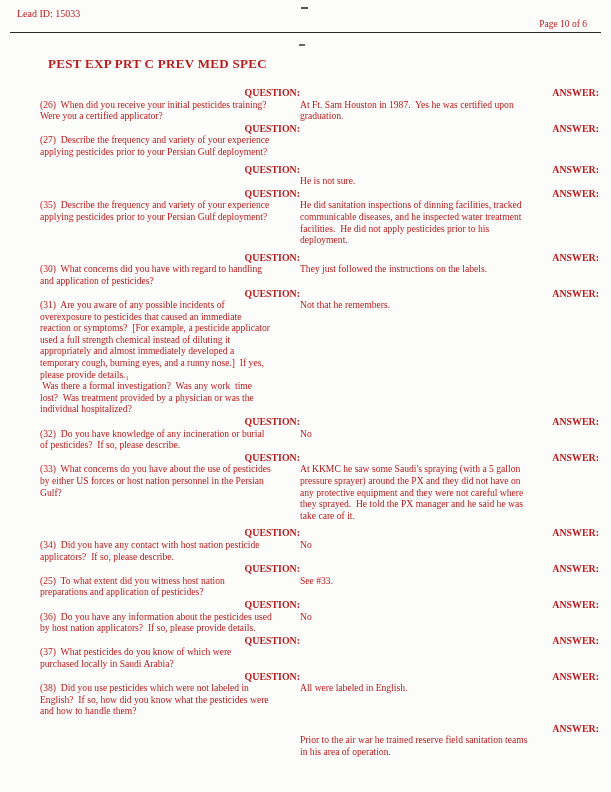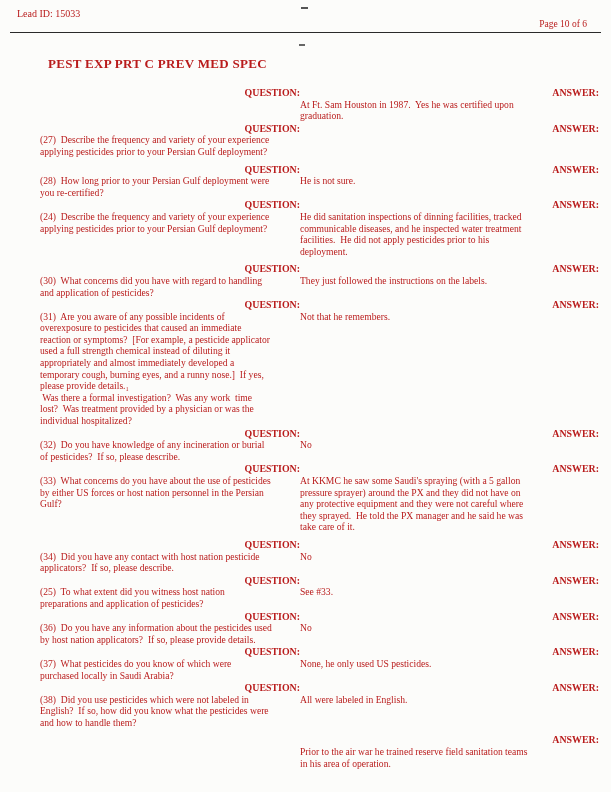"(26) When did you receive" div.q-text { html: none -> <div>(26) When did you receive your initial pesticides training? Were you a certified applicator?</div> }
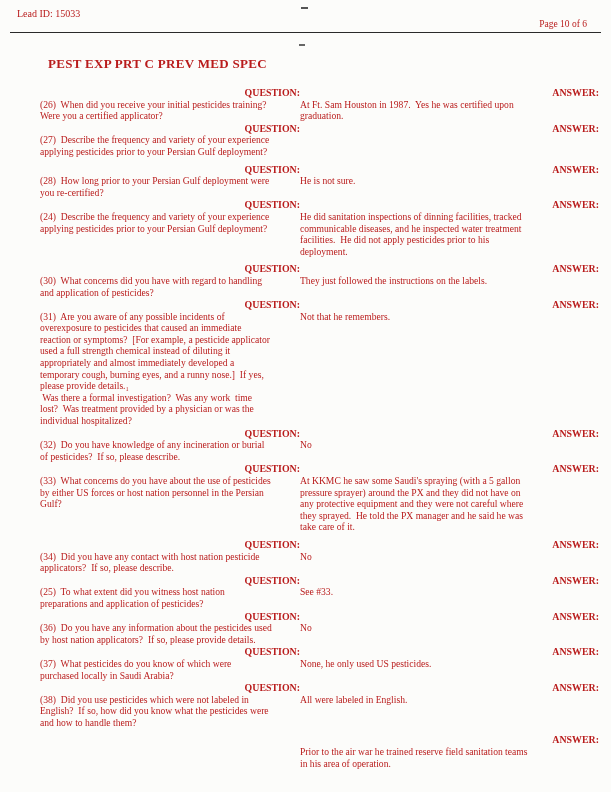"(28) How long prior to" div.q-text { html: <div>(28) How long prior to your Persian Gulf deployment were you re-certified?</div> -> none }
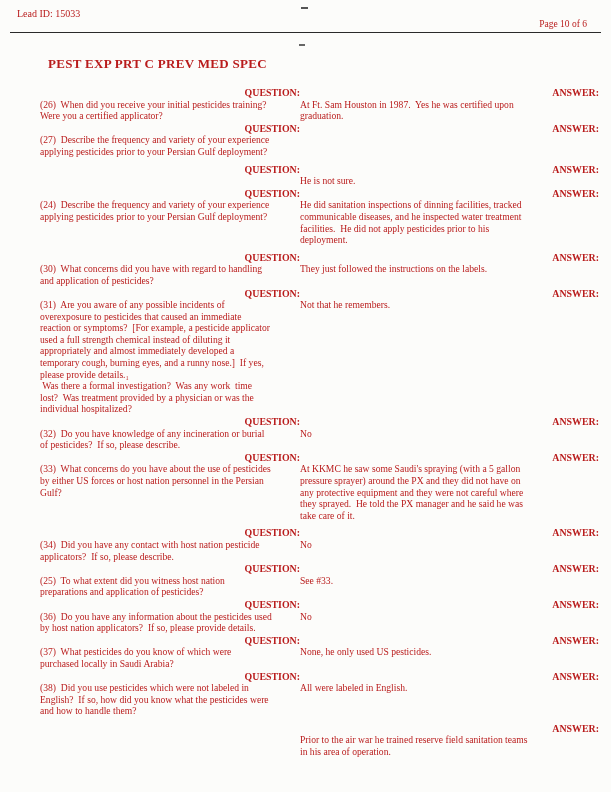"(24) Describe the frequency and" div.q-text { text: 24 -> 35 }
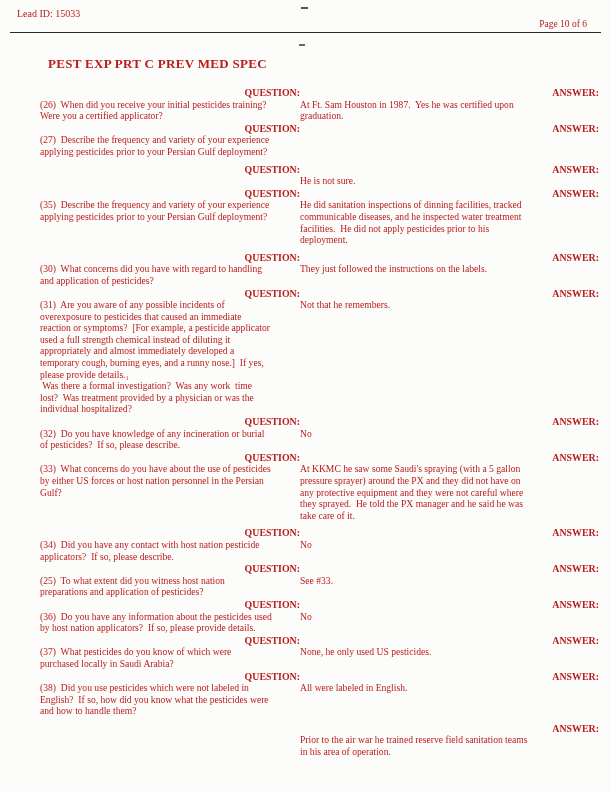"None, he only used US" div.a-text { html: <div>None, he only used US pesticides.</div> -> none }
